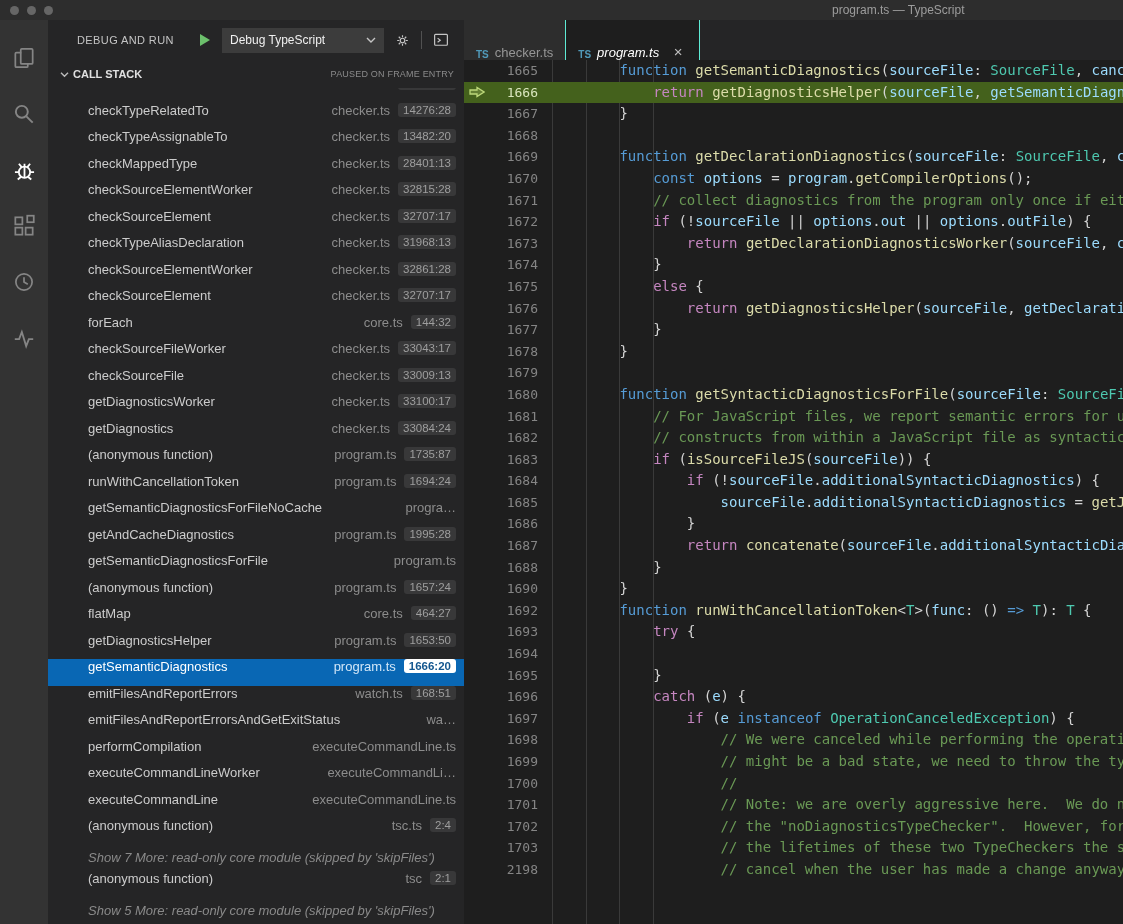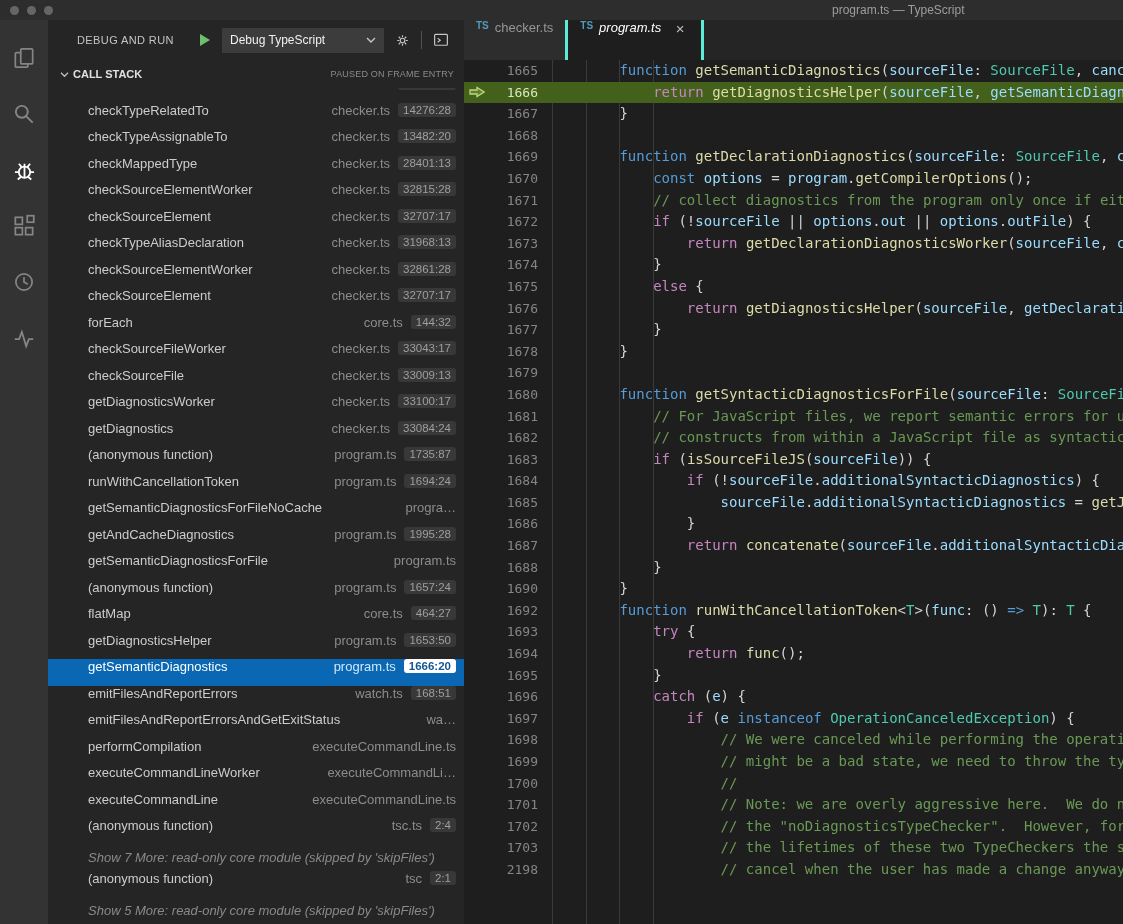"TS" .tab { align-items: flex-start -> flex-end; border-right: 3px solid #5eead4 -> 1px solid #5eead4 }
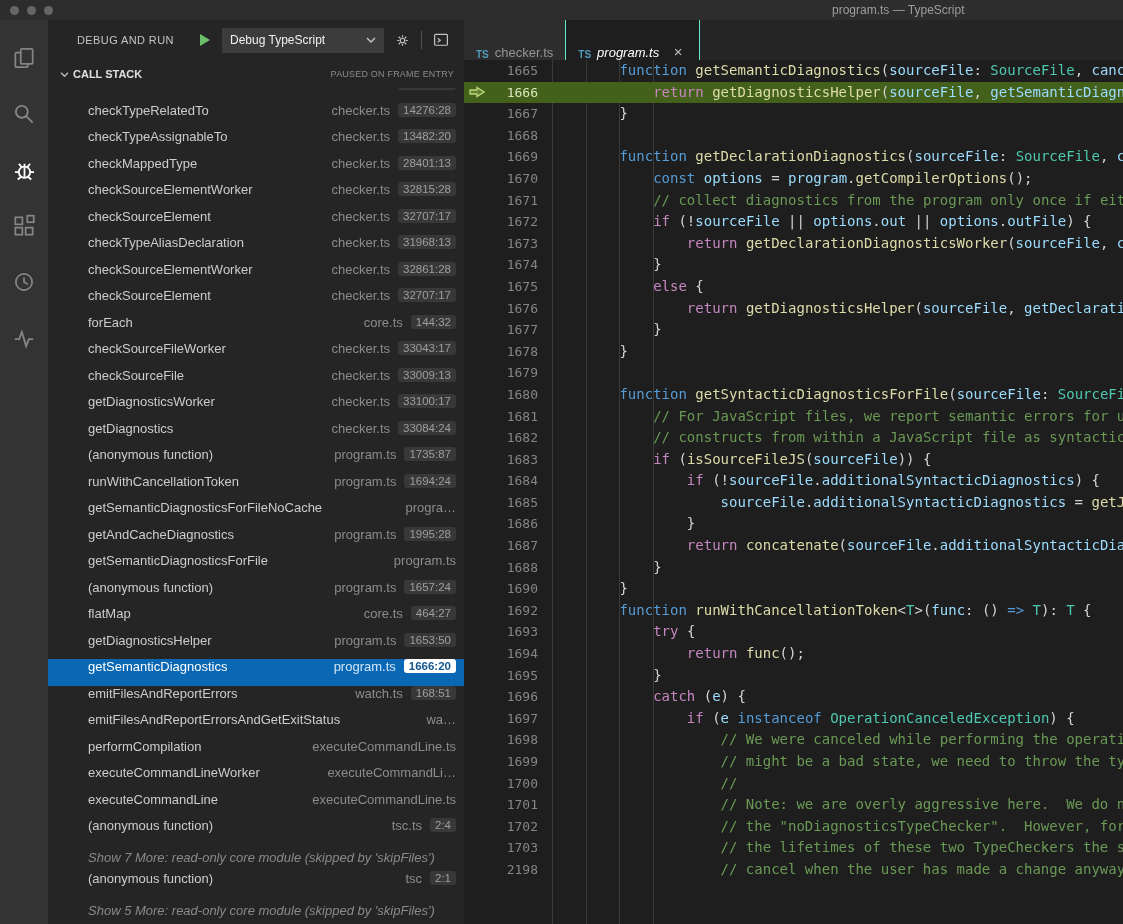"return func();" span.cl-text { html: <span><span> </span><span>return</span><span> </span><span>func</span><span>();</span></span> -> none }
